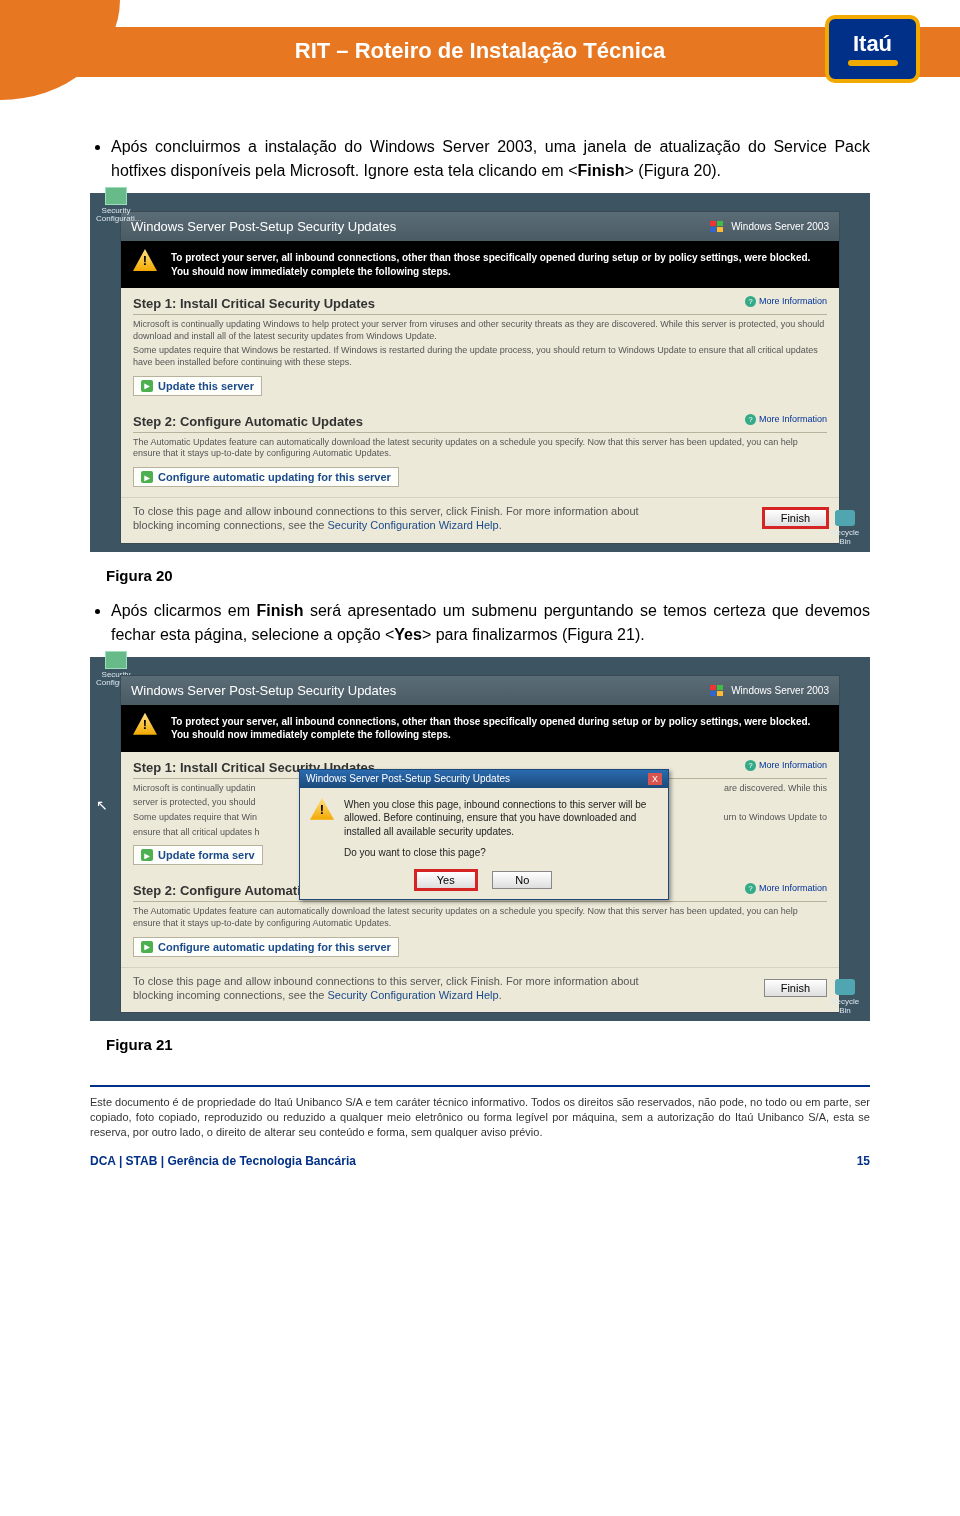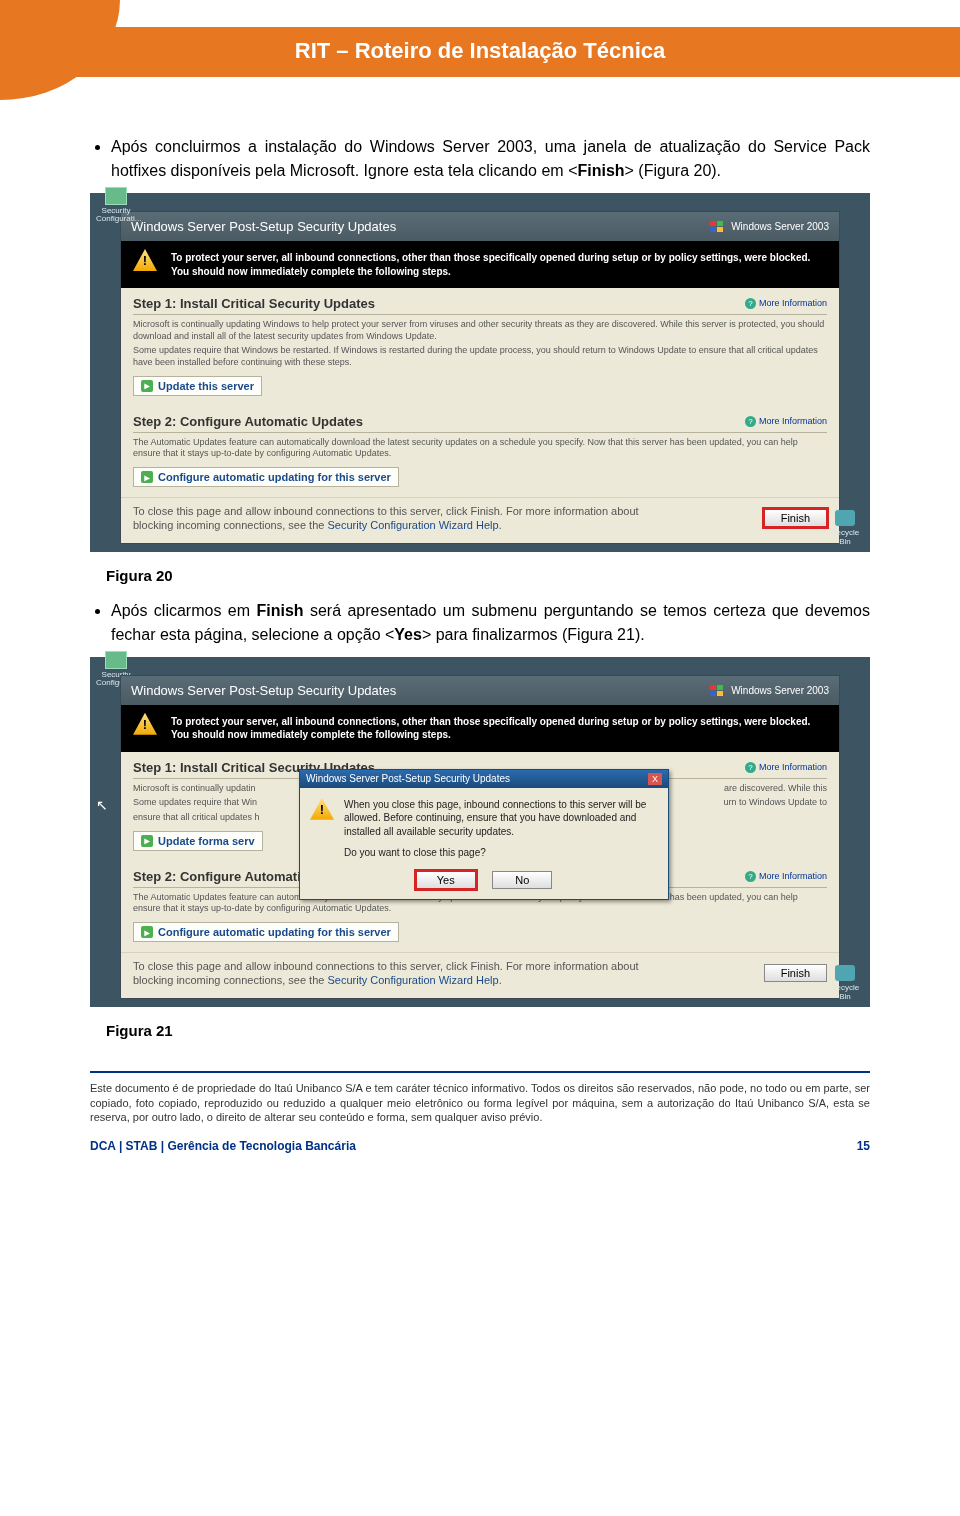"Itaú" div.logo-box { html: none -> <div> <div>Itaú</div> <div></div> </div> }
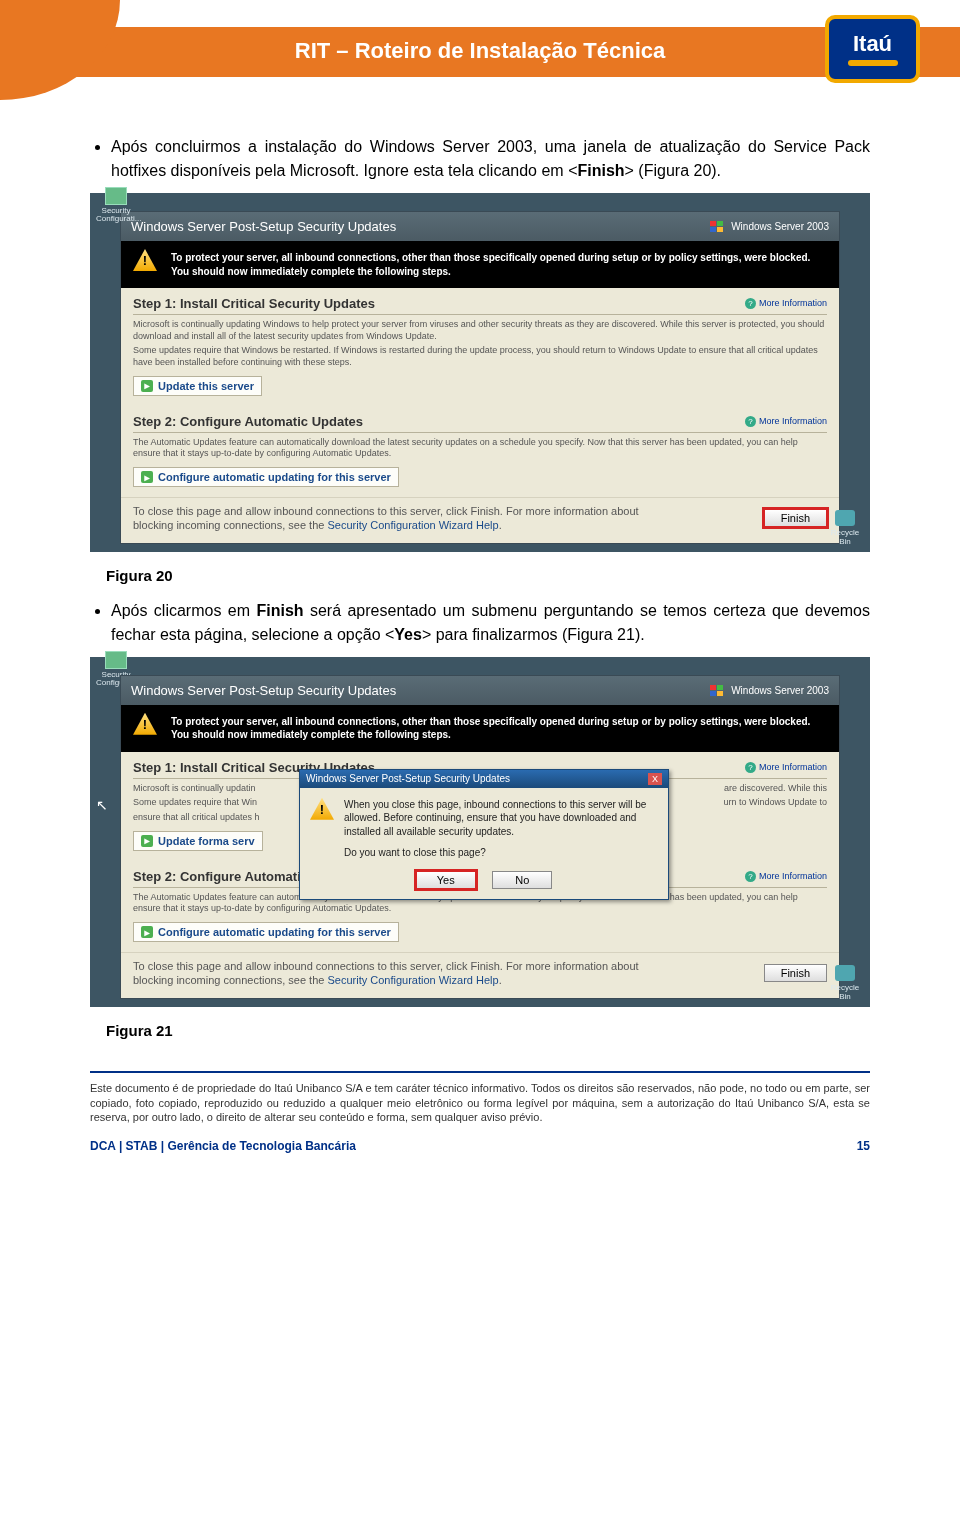"Step 1: Install Critical Security" .step-hdr { align-items: center -> flex-start }
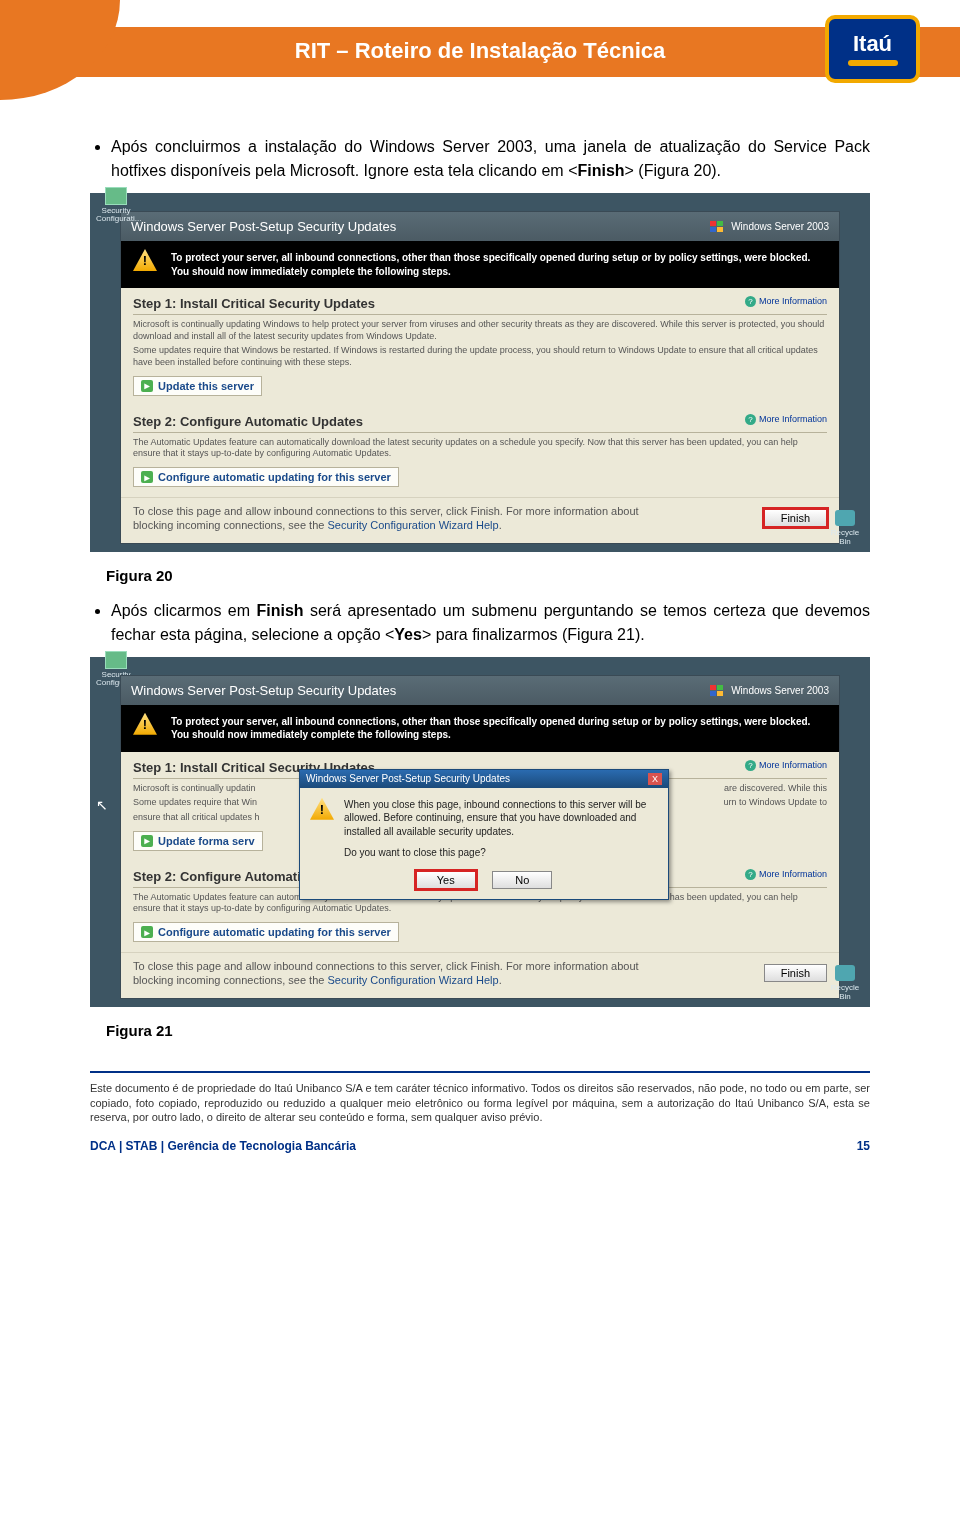"server is protected, you should" p { html: none -> <p>server is protected, you should</p> }
